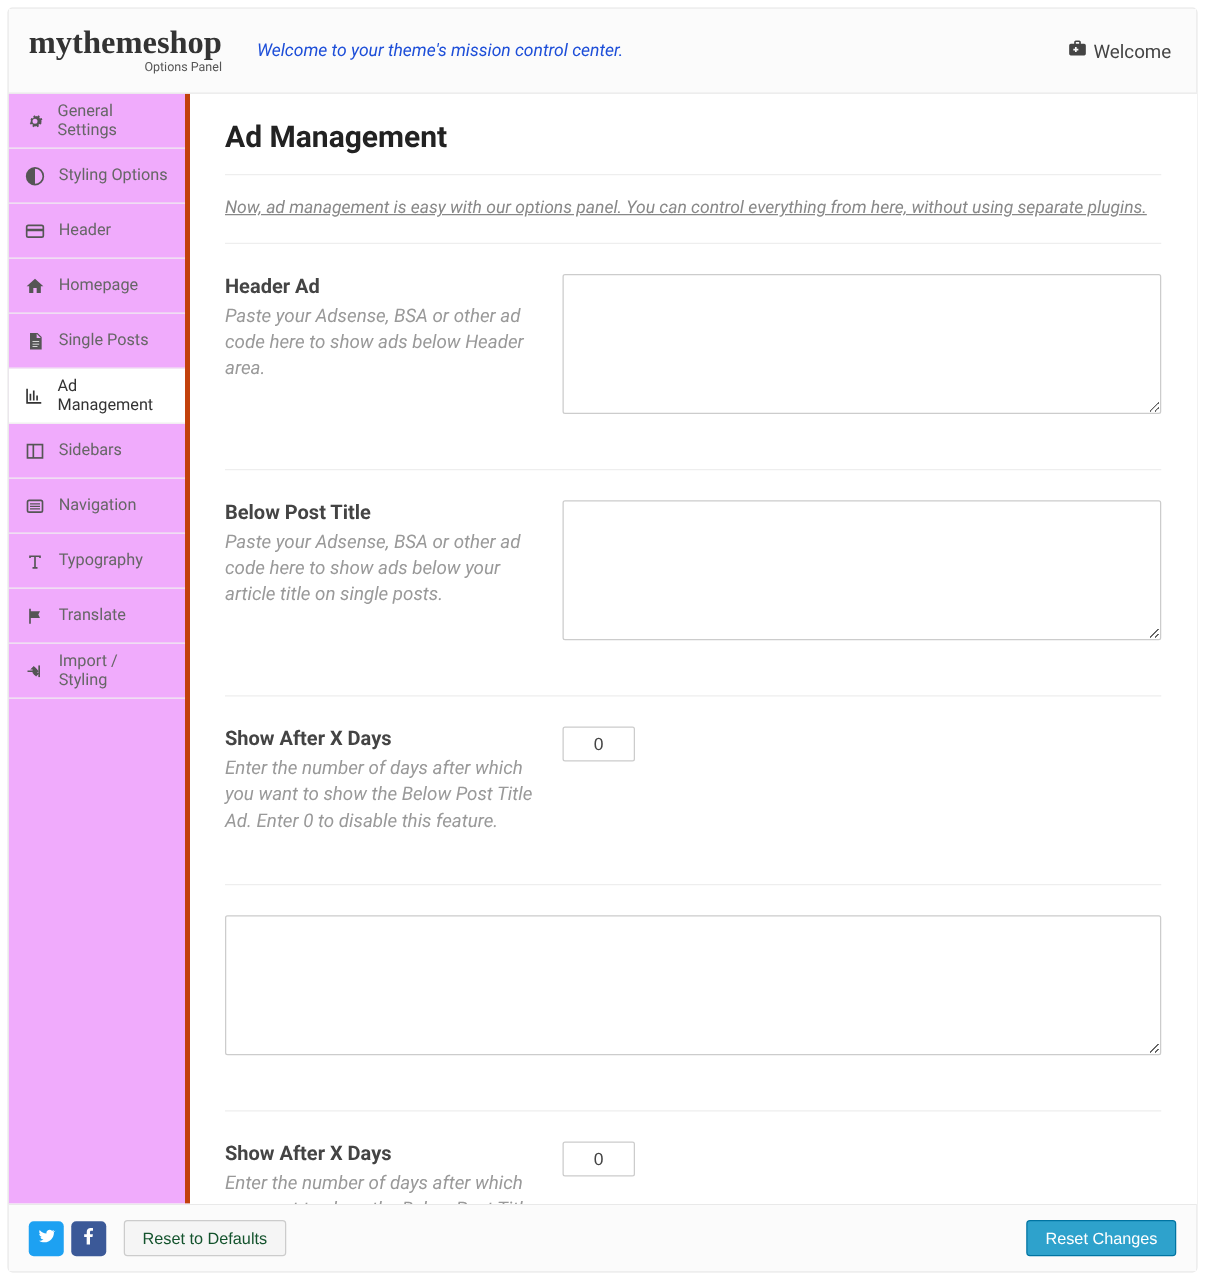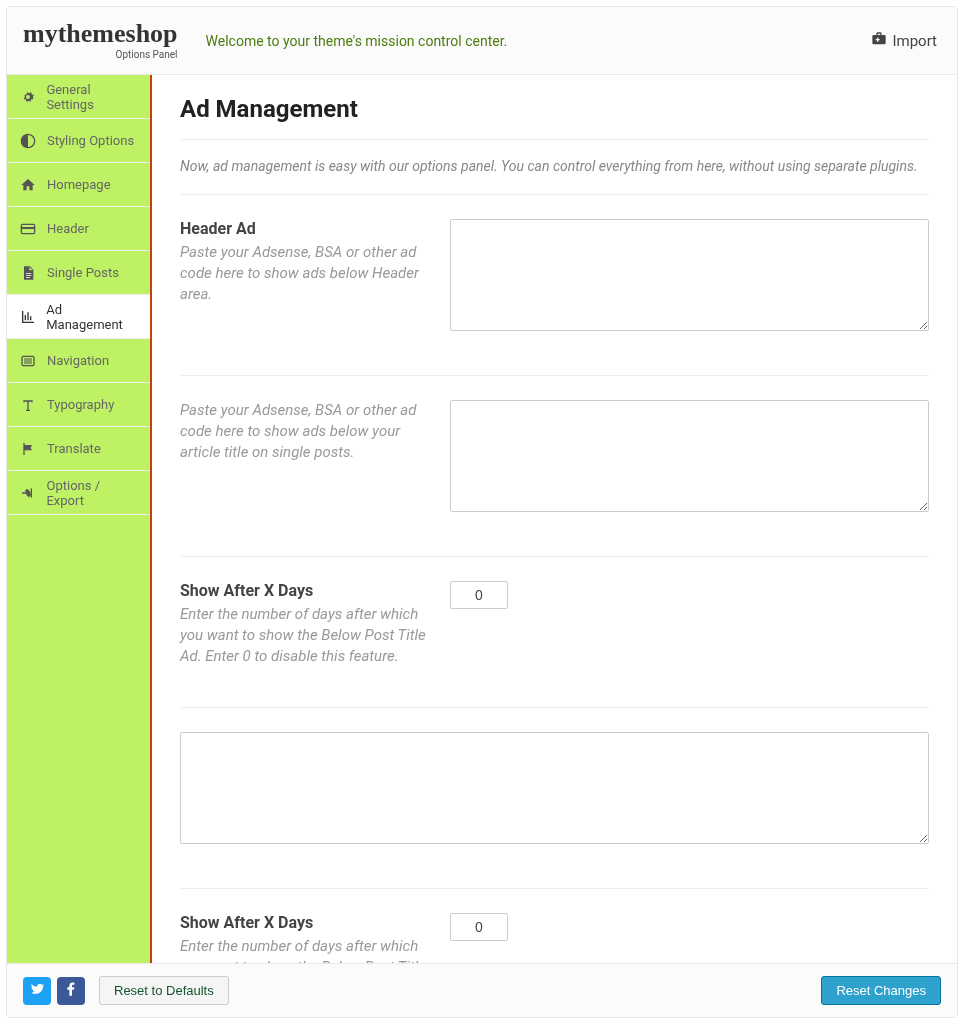"Welcome to your theme's mission" .welcome { color: #4d7c0f -> #1d4ed8; font-style: none -> italic }
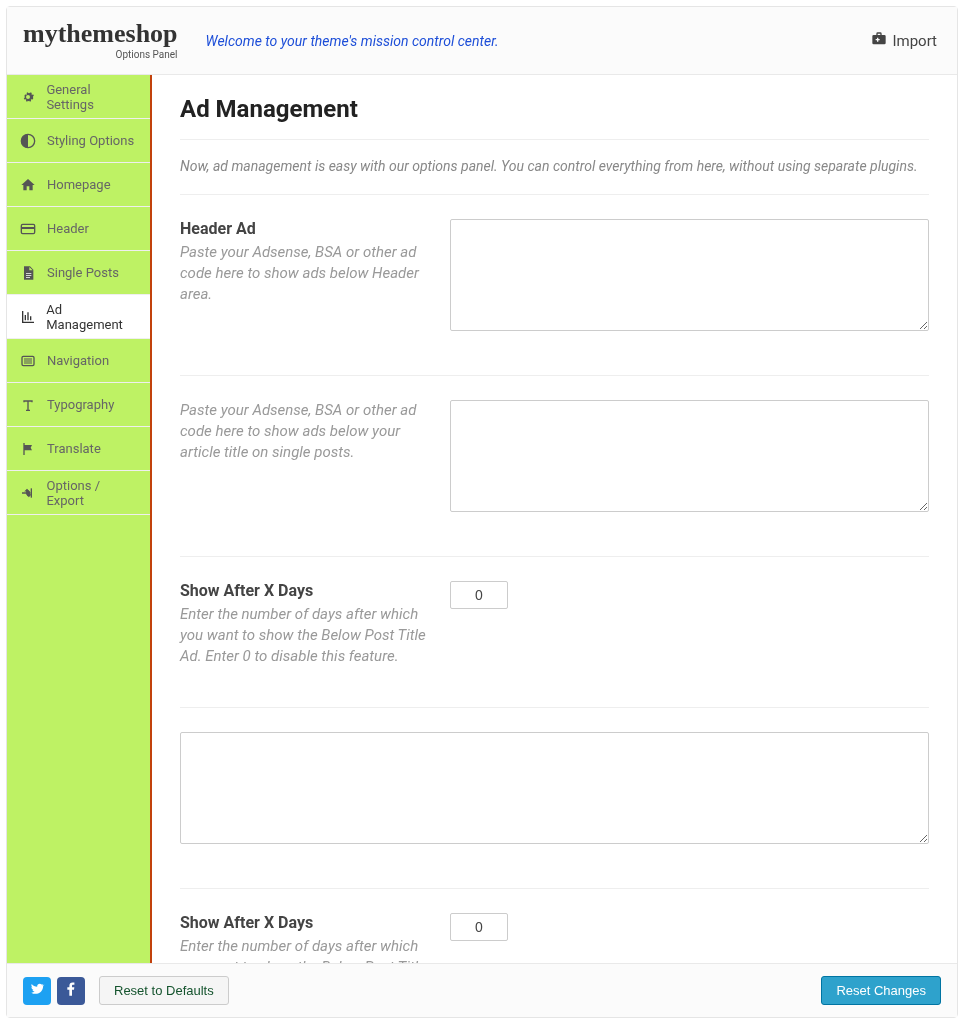"Import" span { text: Import -> Welcome }
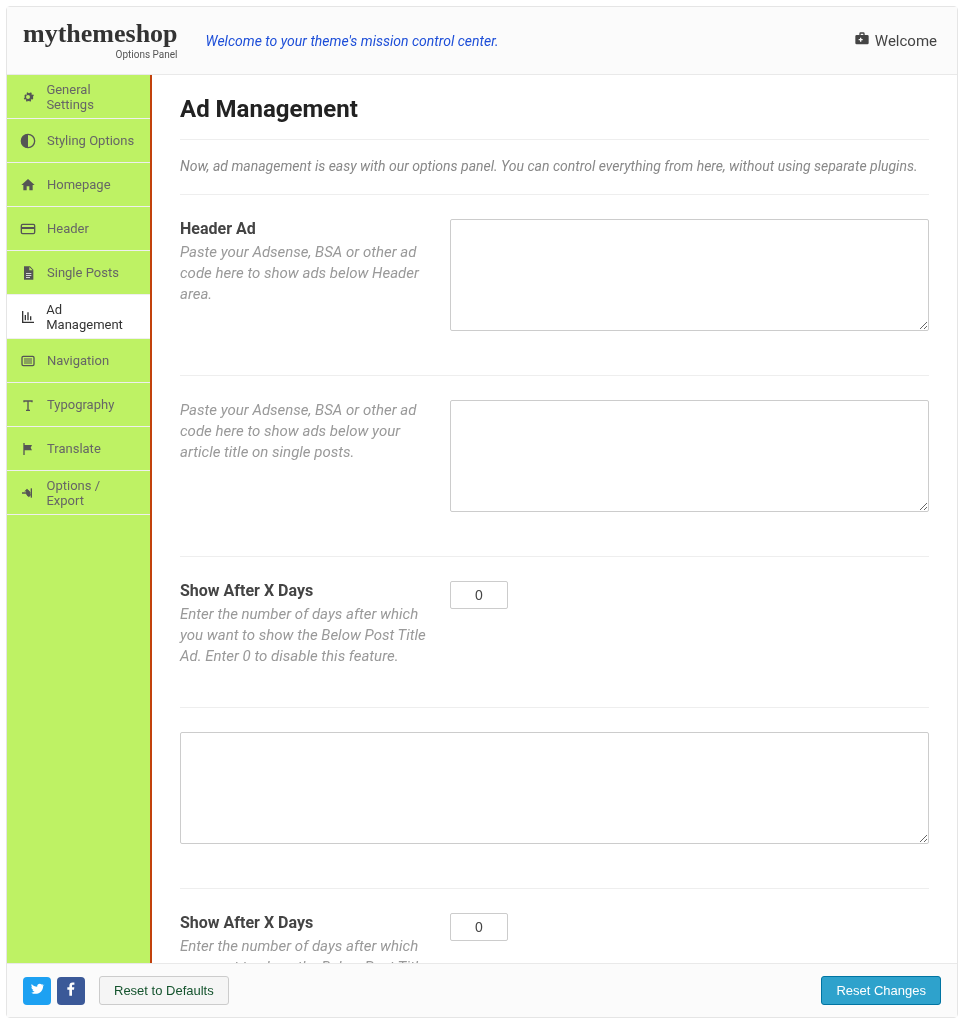"General Settings" .sidebar { background: #bef264 -> #f0abfc; border-right: 2px solid #c2410c -> 4px solid #c2410c }
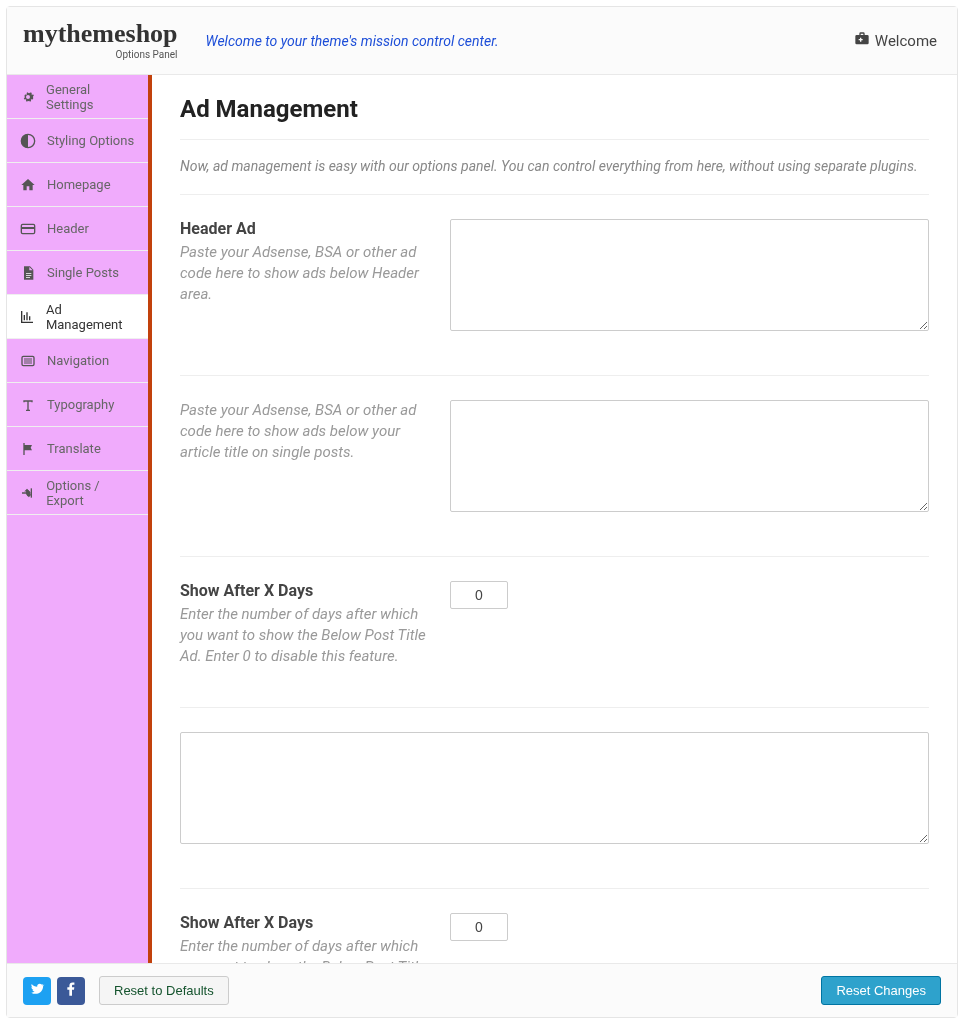"Now, ad management is easy" .page-desc { text-decoration: none -> underline }
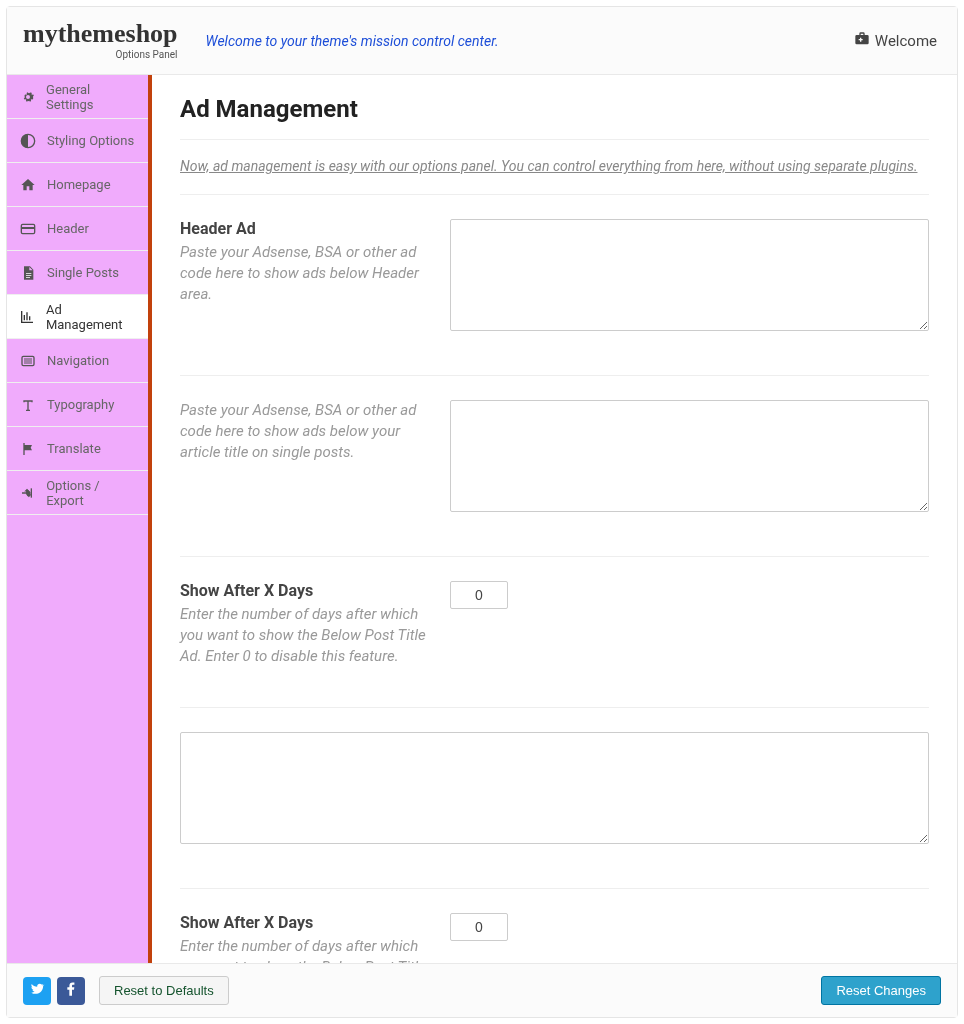"Homepage" div.nav-item { order: before "Header" -> after "Header" }
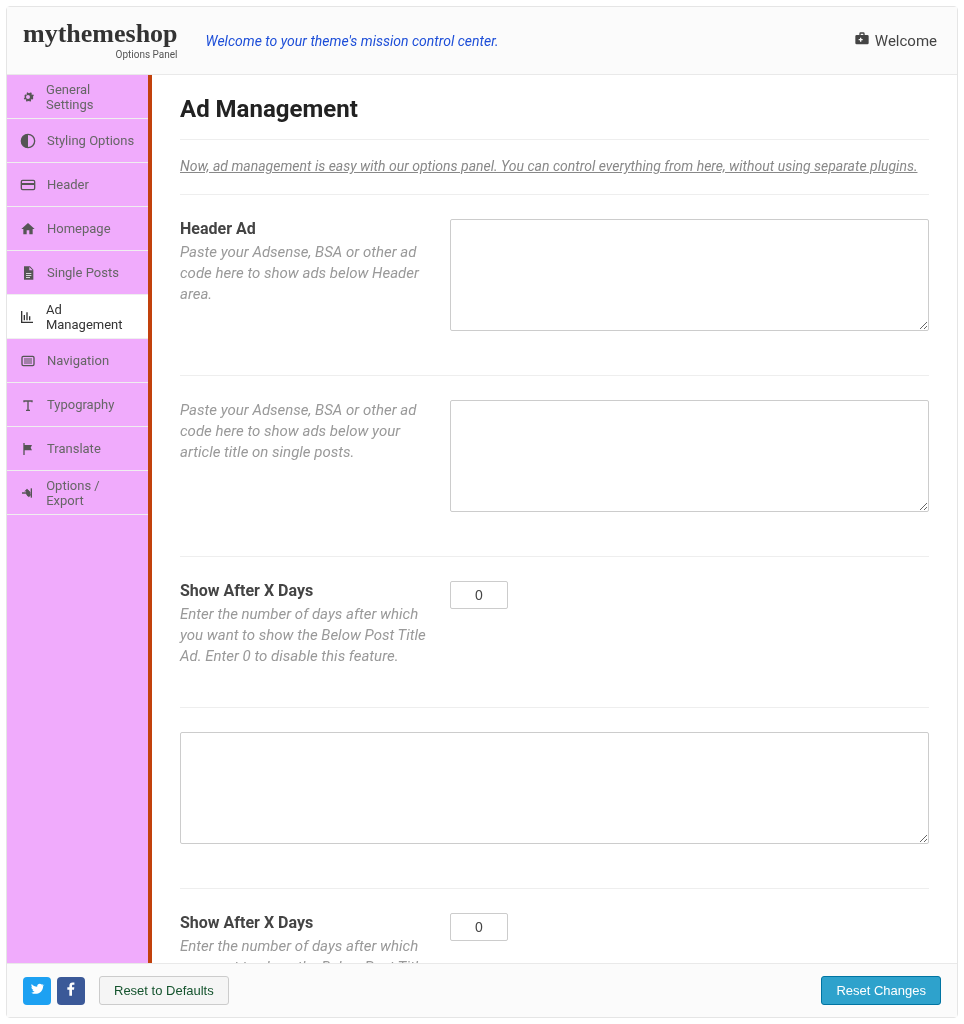"Sidebars" div.nav-item { html: none -> <div> <span> <svg> <rect></rect> <line></line> </svg> </span> <span>Sidebars</span> </div> }
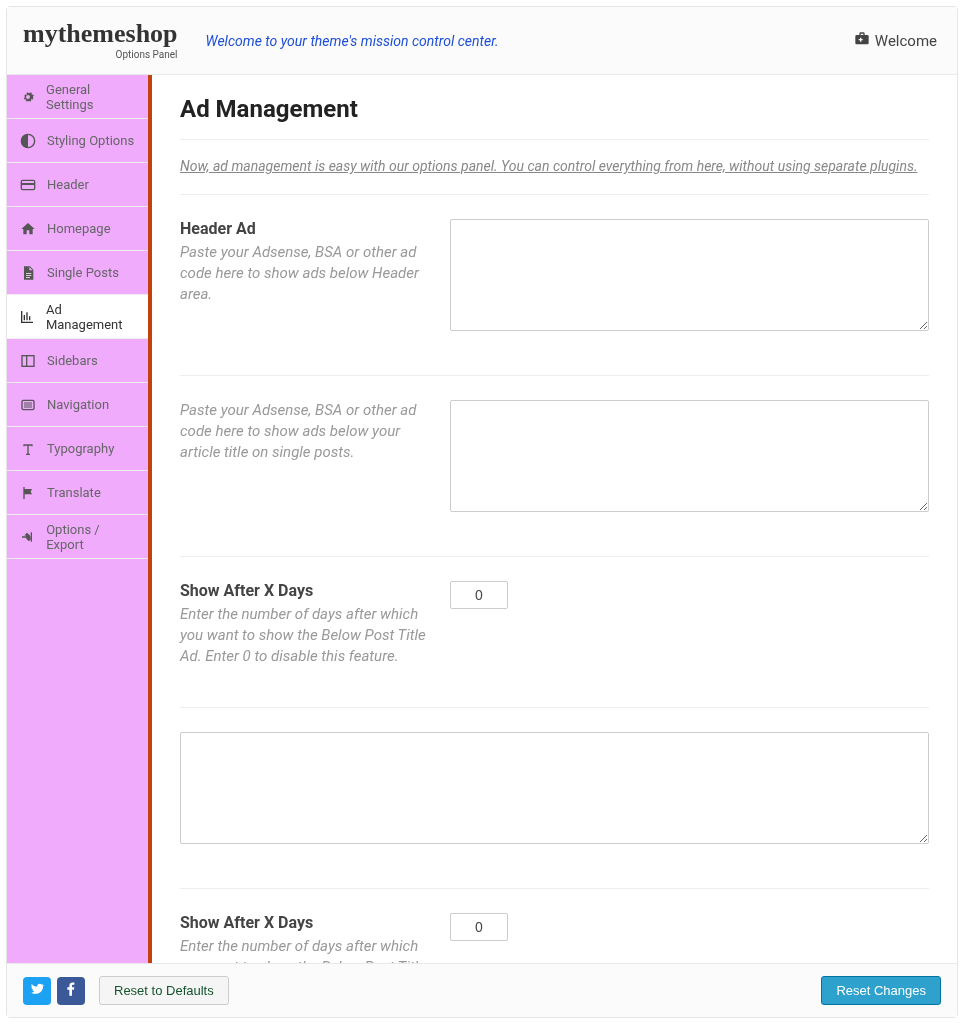"Below Post Title" div.field-title { html: none -> <div>Below Post Title</div> }
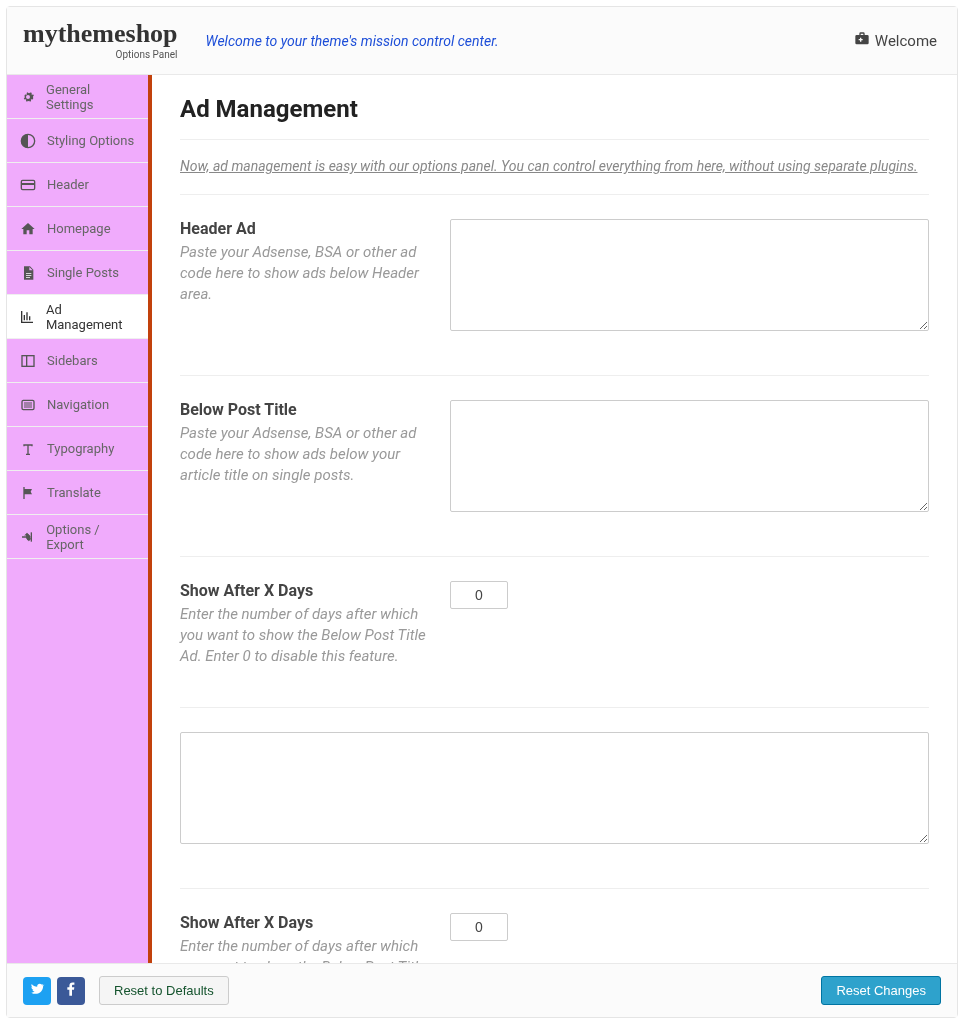"Options / Export" span { text: Options / Export -> Import / Styling }
